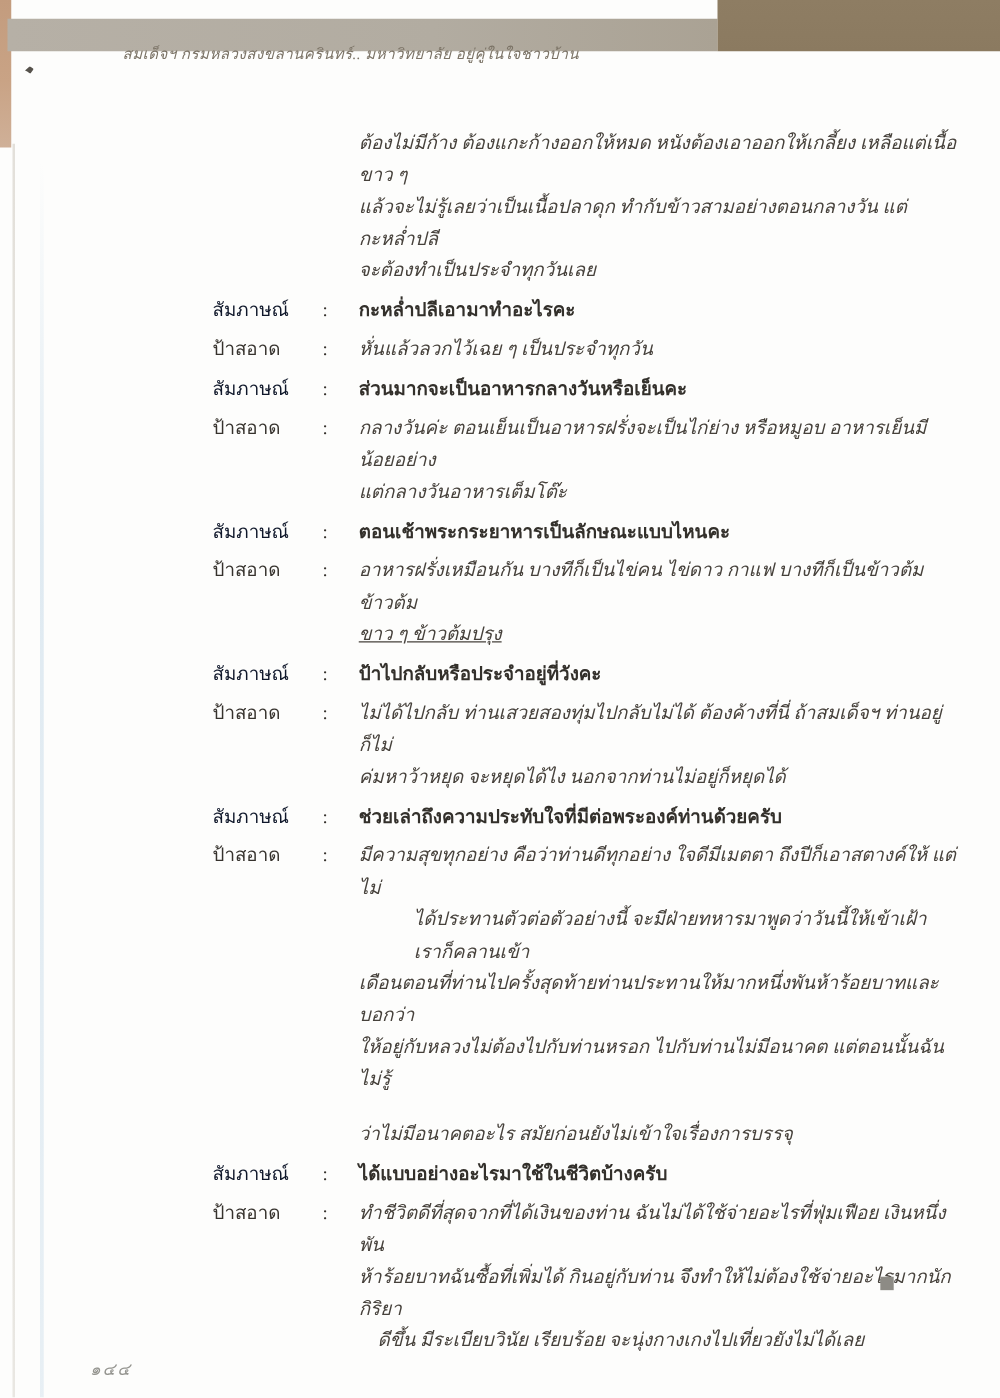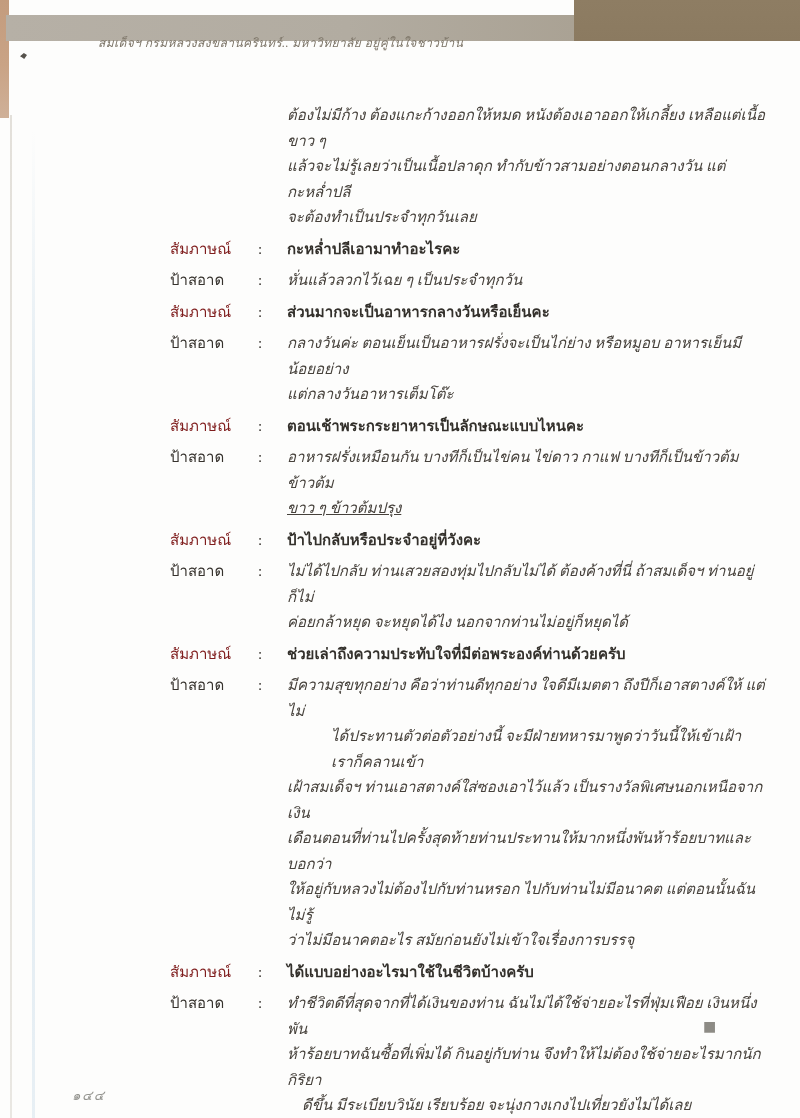"สัมภาษณ์" .row.question .speaker { color: #7f1d1d -> #0f172a }
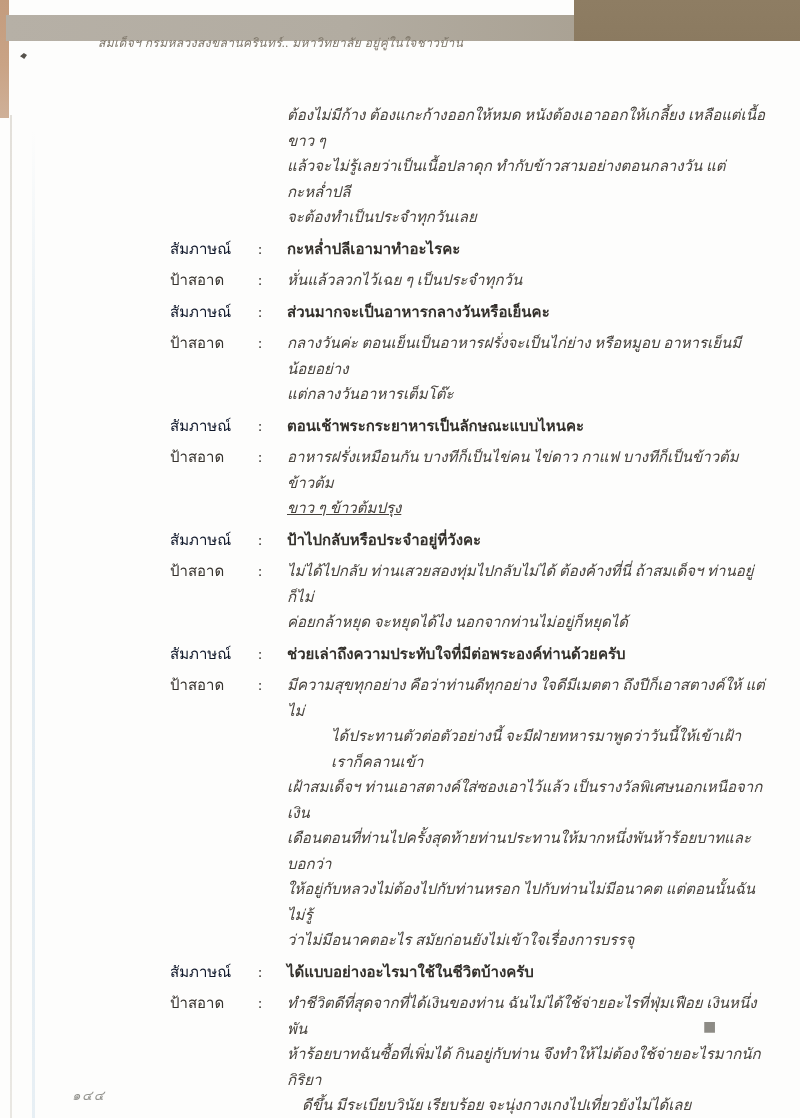"ค่อยกล้าหยุด จะหยุดได้ไง" span.line { text: ค่อยกล้าหยุด -> ค่มหาว้าหยุด }
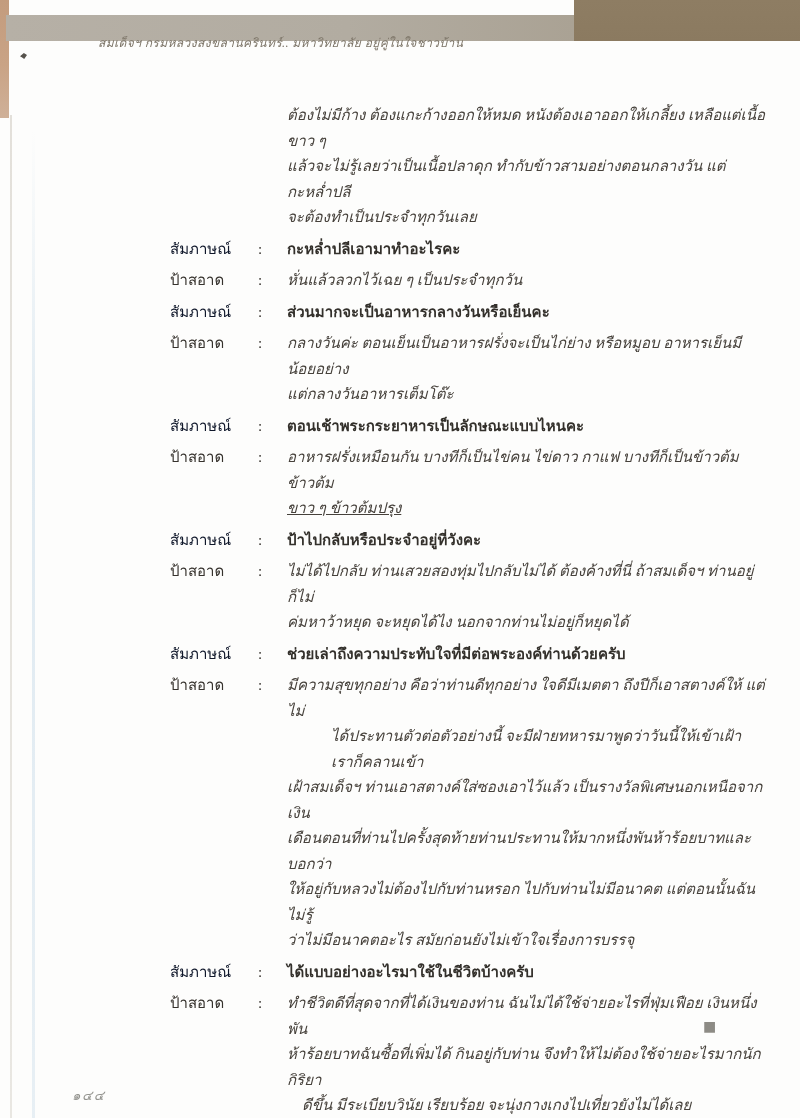"เฝ้าสมเด็จฯ" span.line { html: <span>เฝ้าสมเด็จฯ ท่านเอาสตางค์ใส่ซองเอาไว้แล้ว เป็นรางวัลพิเศษนอกเหนือจากเงิน</span> -> none }
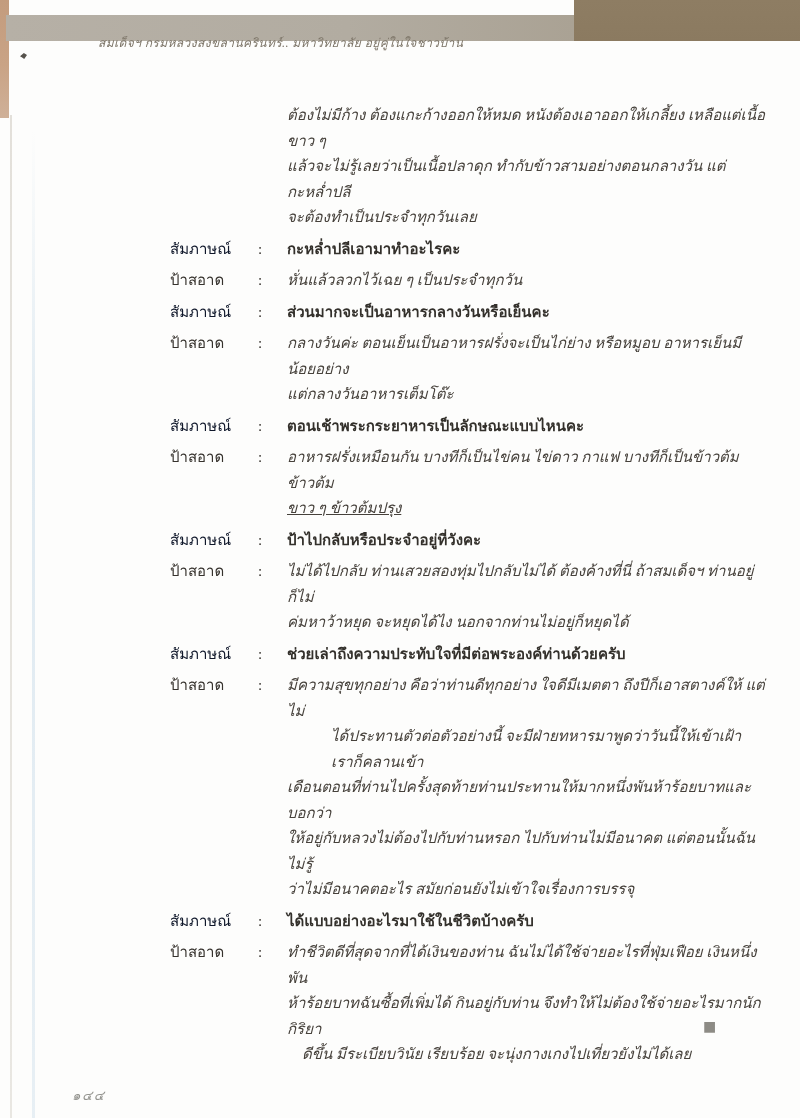"ว่าไม่มีอนาคตอะไร" span.line { margin-top: none -> 19px }
